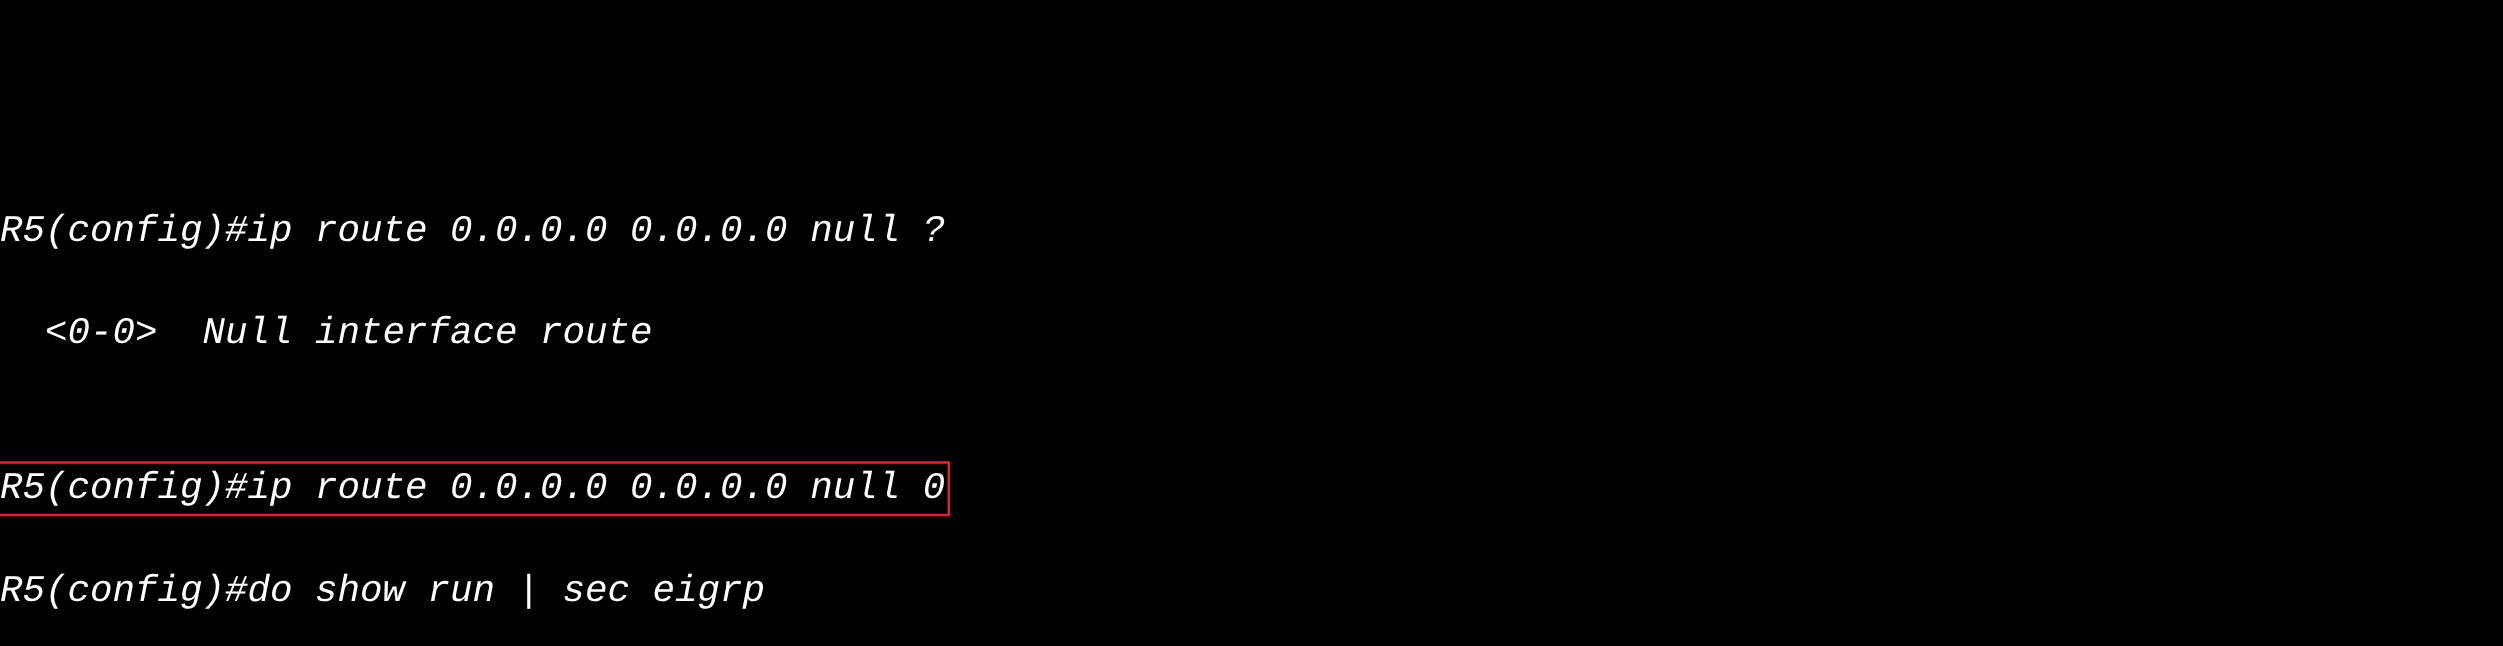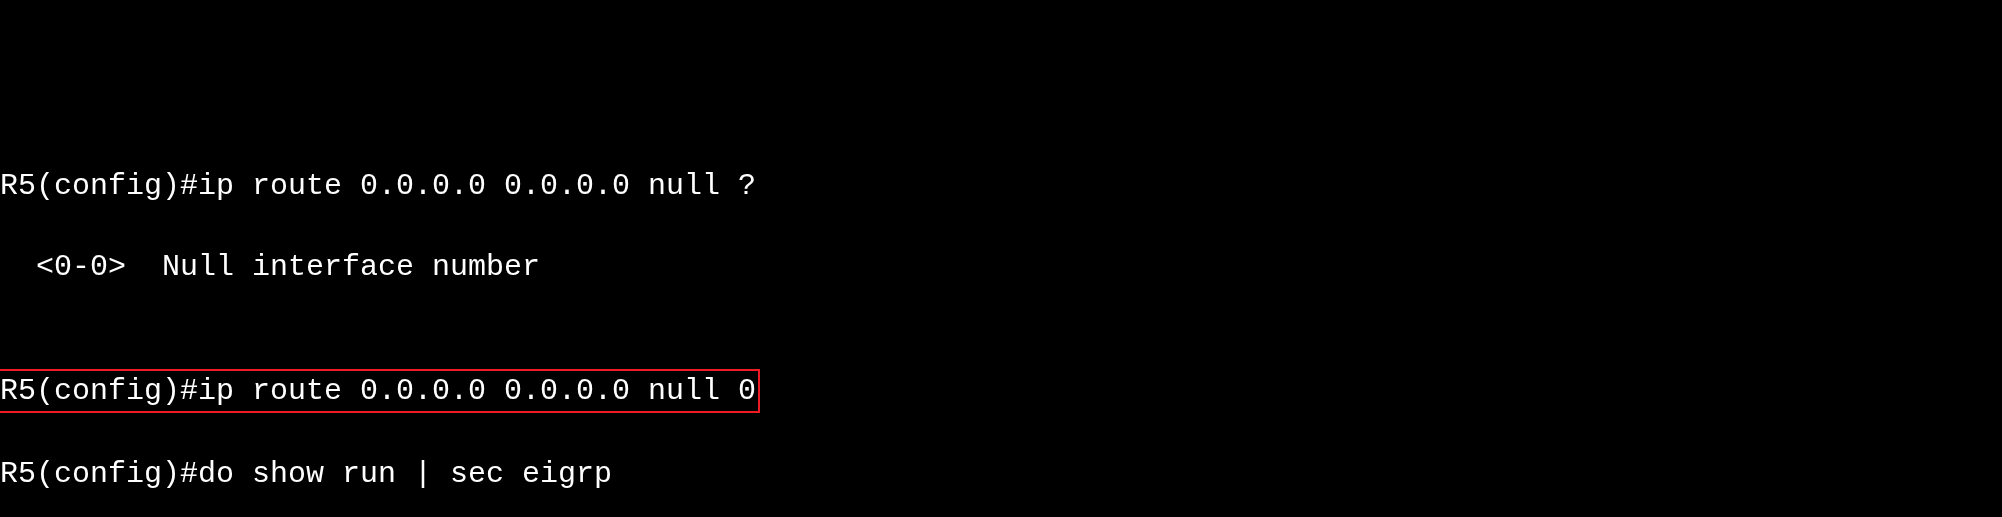"R5(config)#ip route 0.0.0.0 0.0.0.0 null" * { font-style: none -> italic }
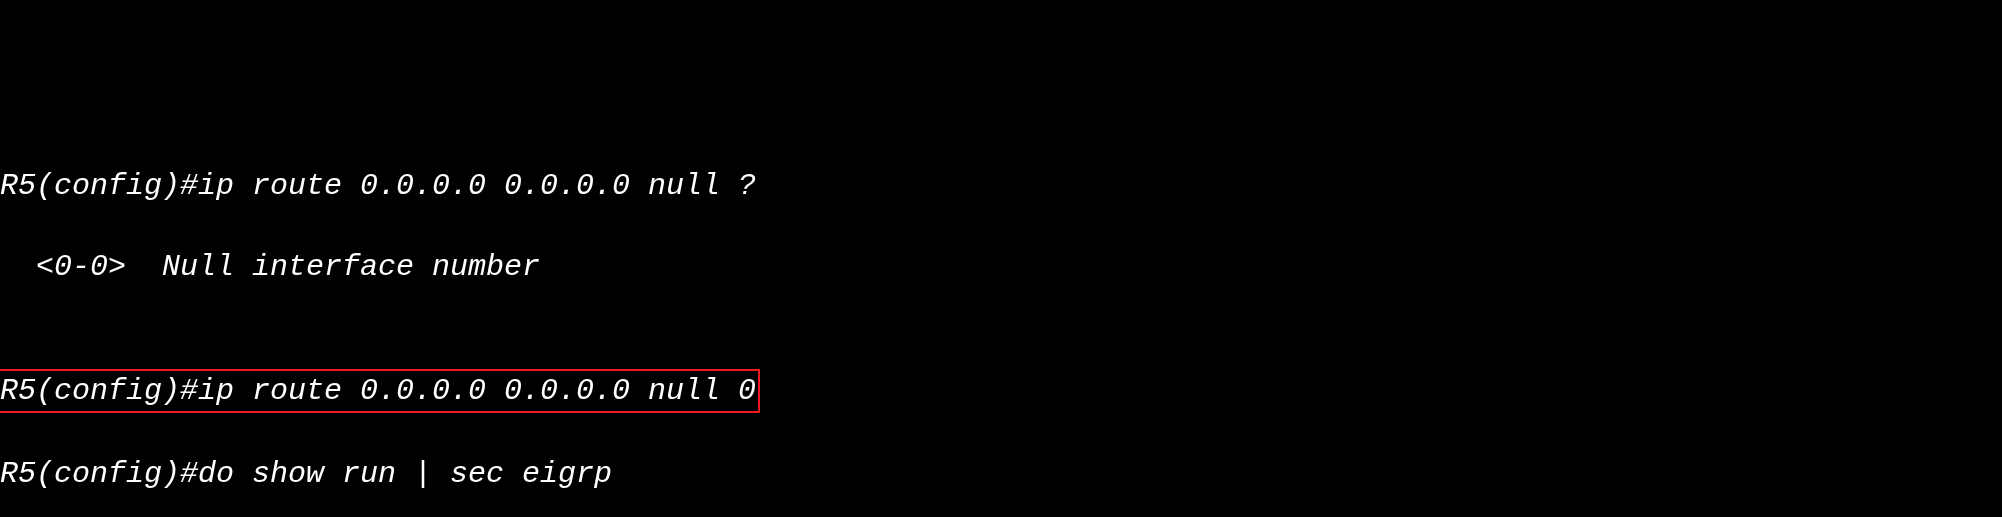"Null interface number" span { text: number -> route }
